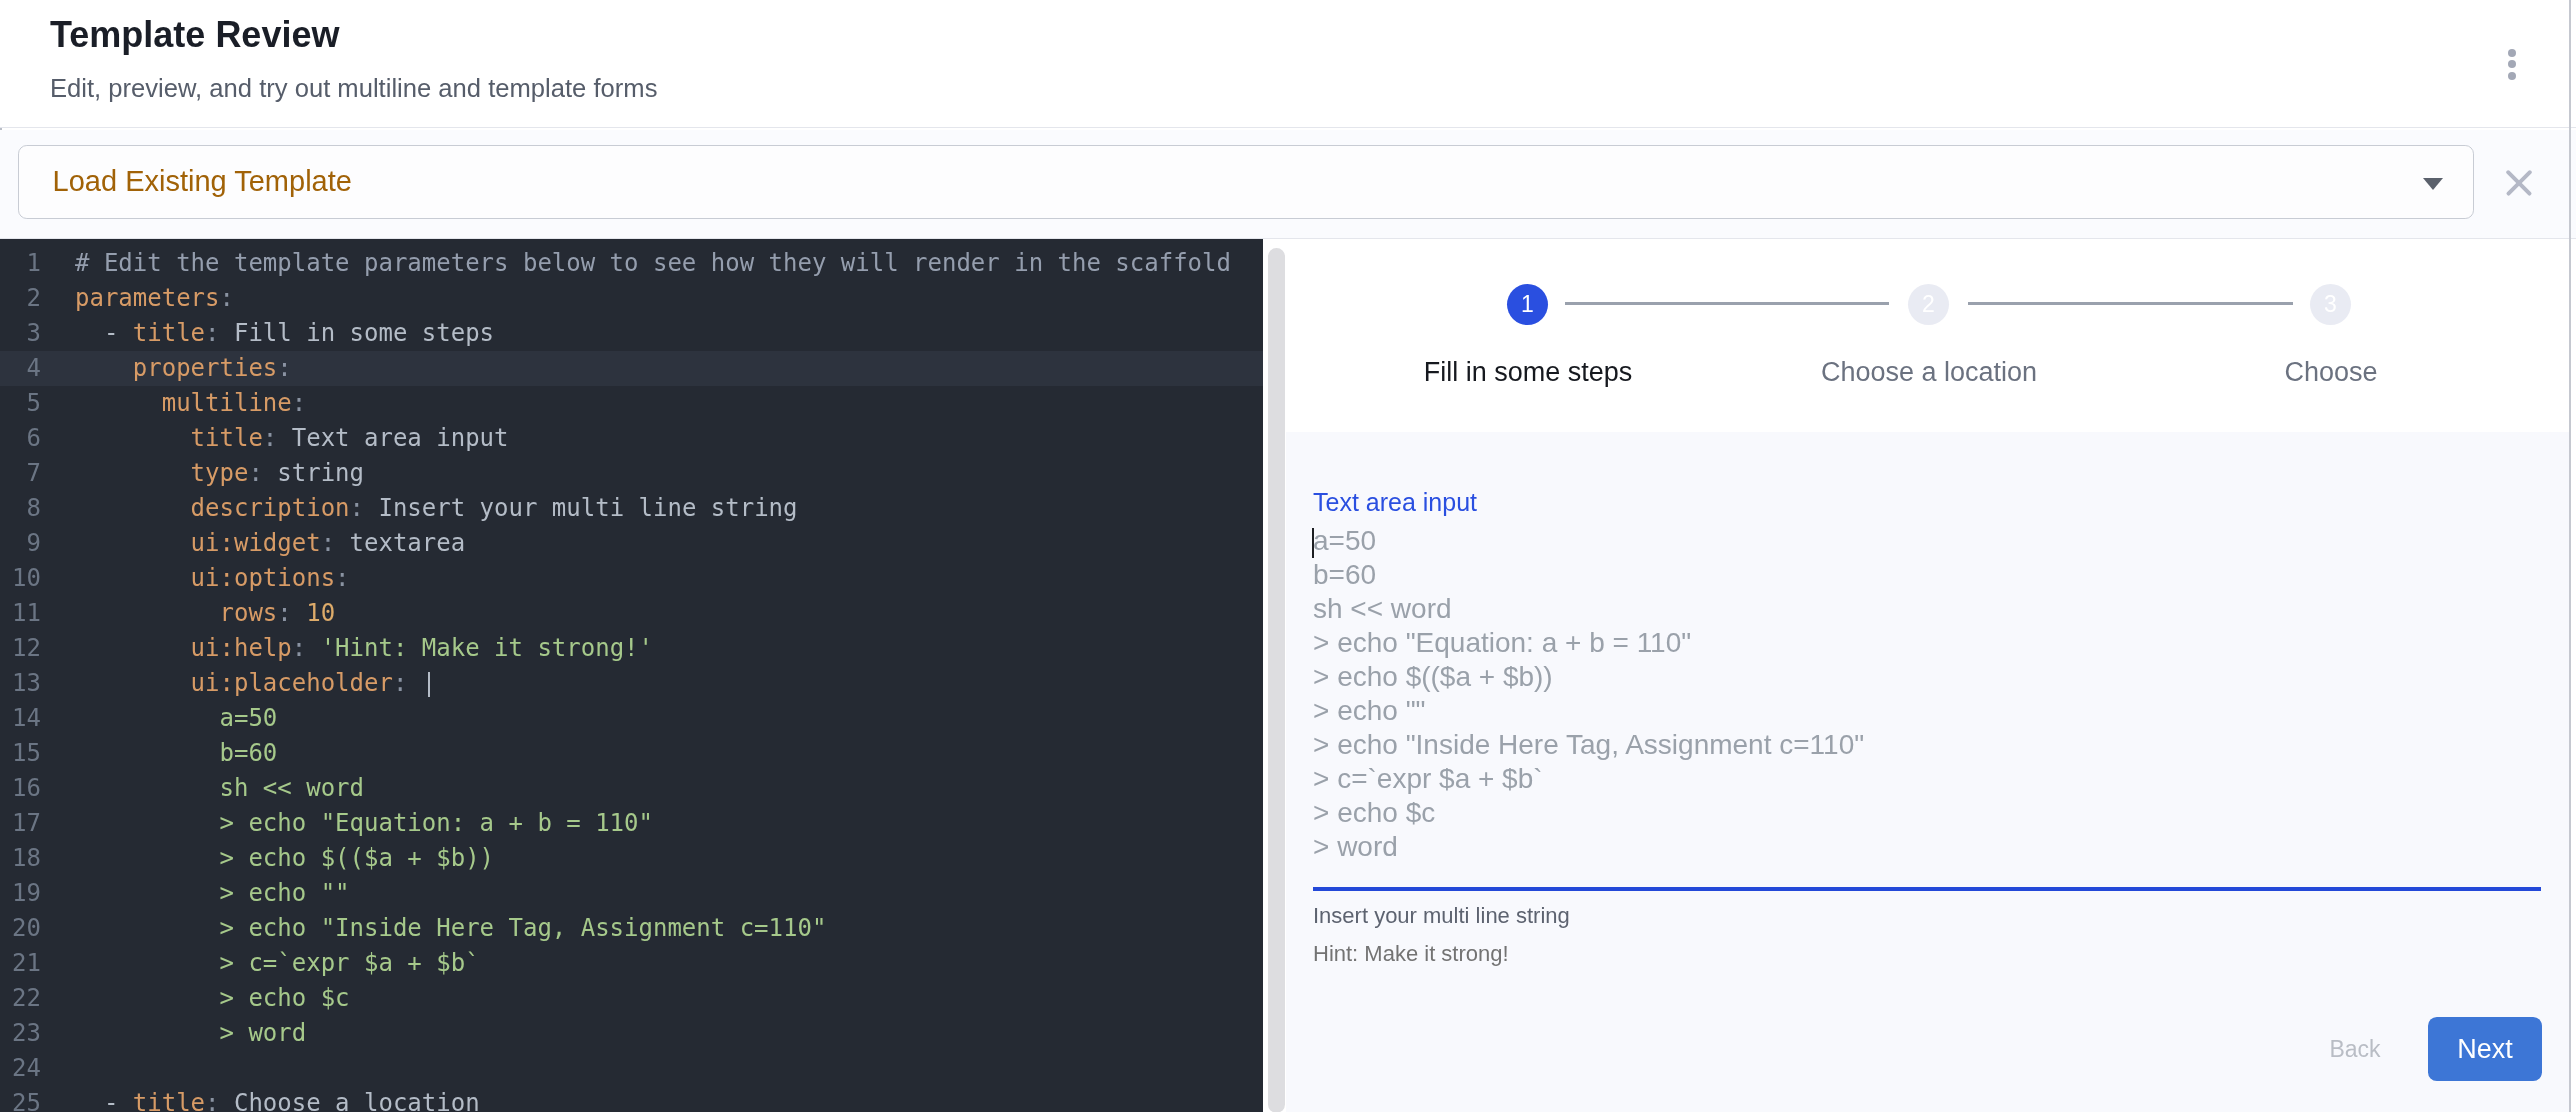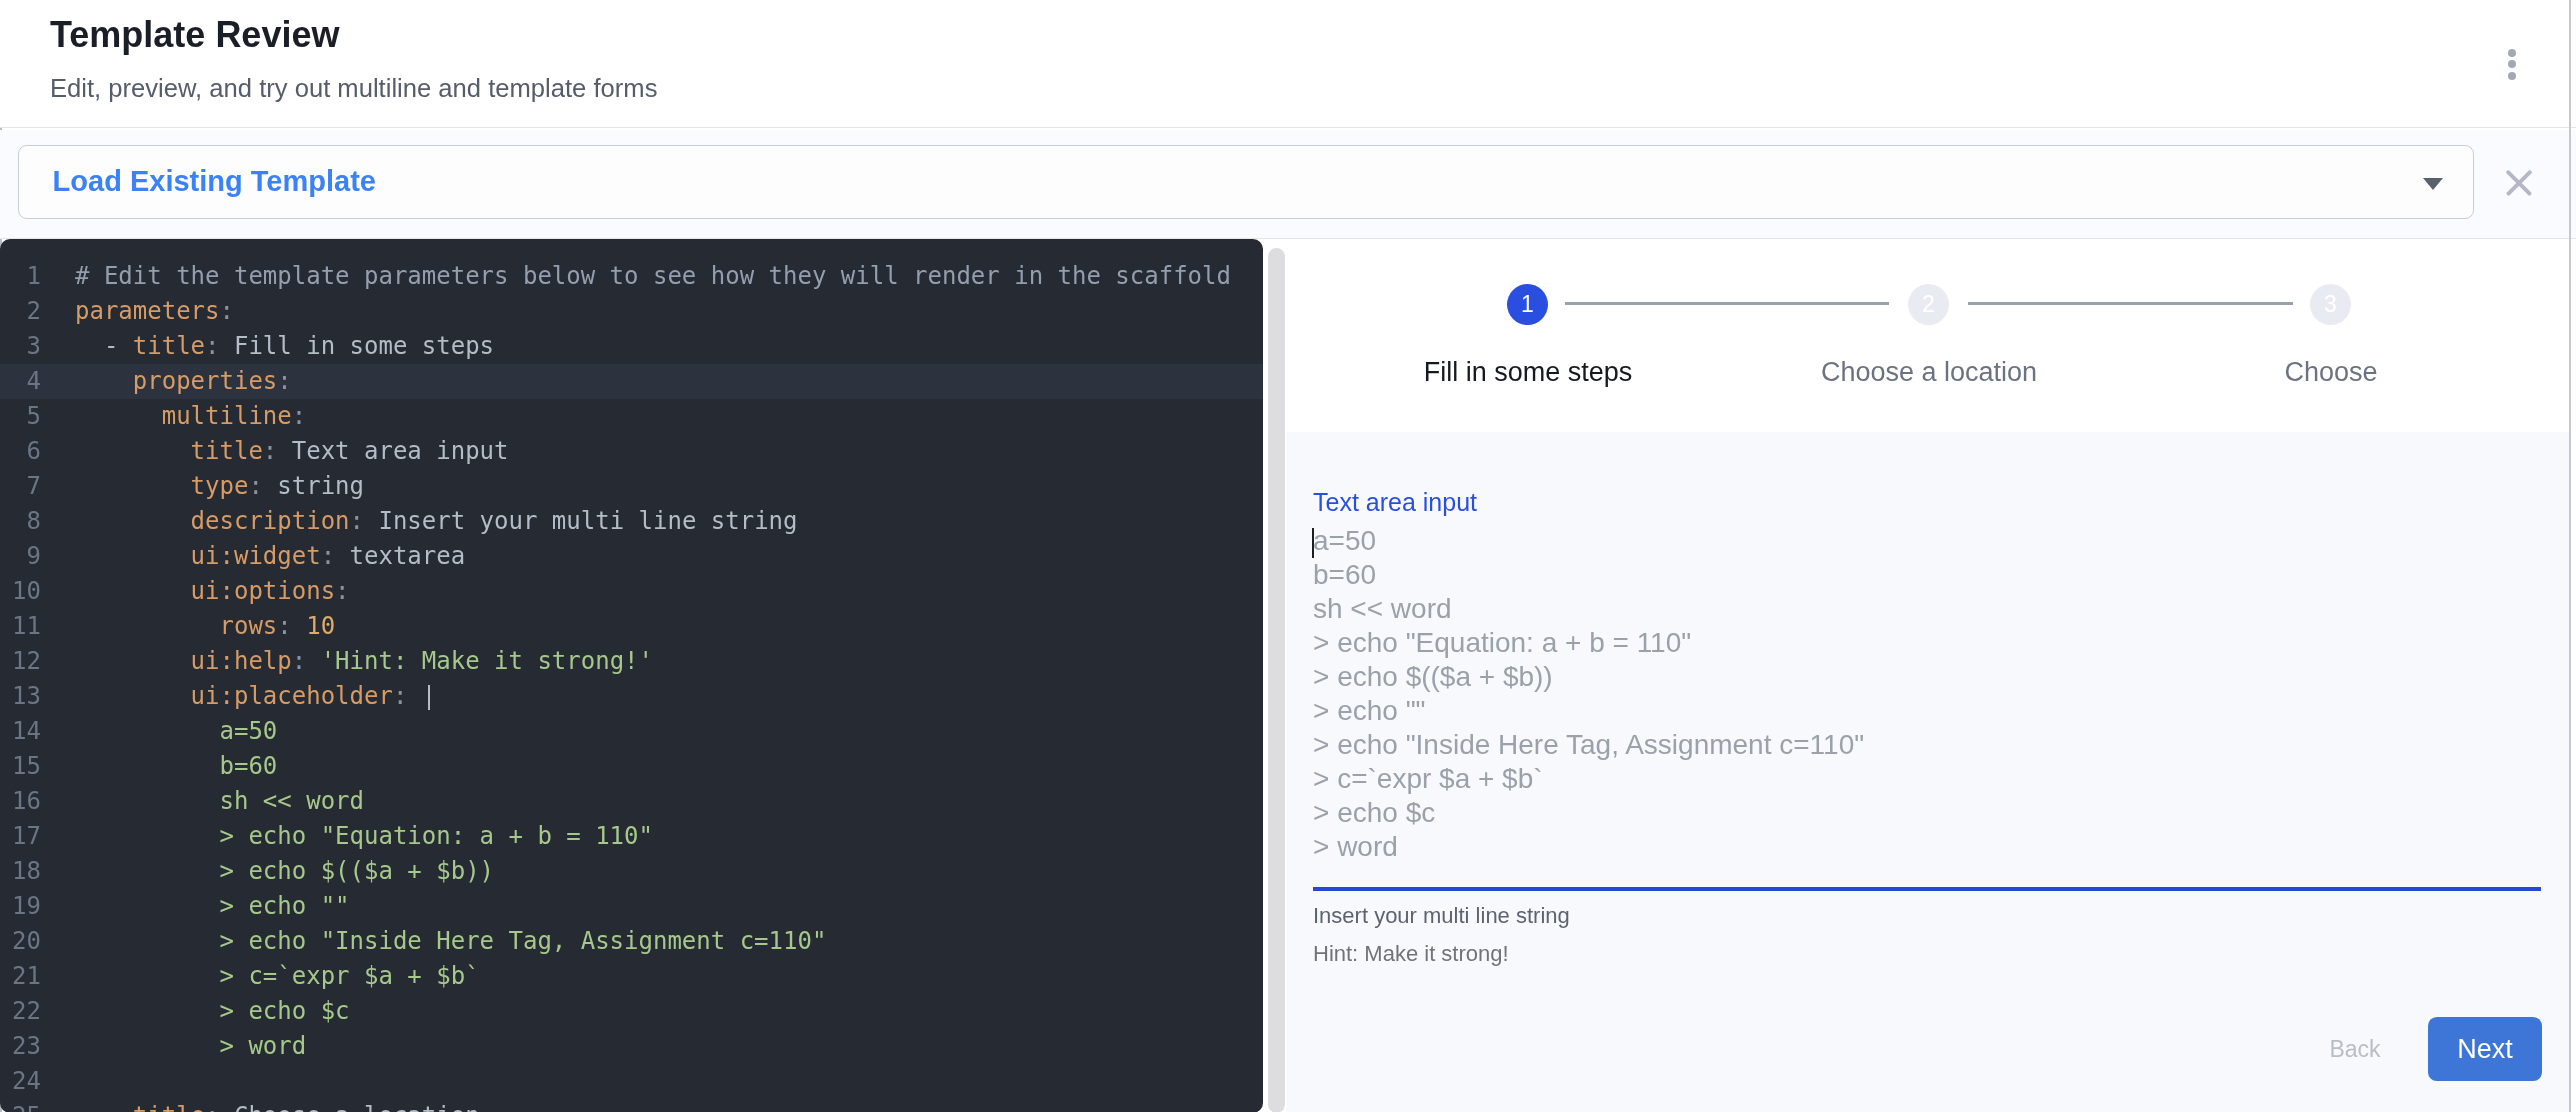"Load Existing Template" .select-txt { color: #3b82f6 -> #a16207; font-weight: bold -> none }
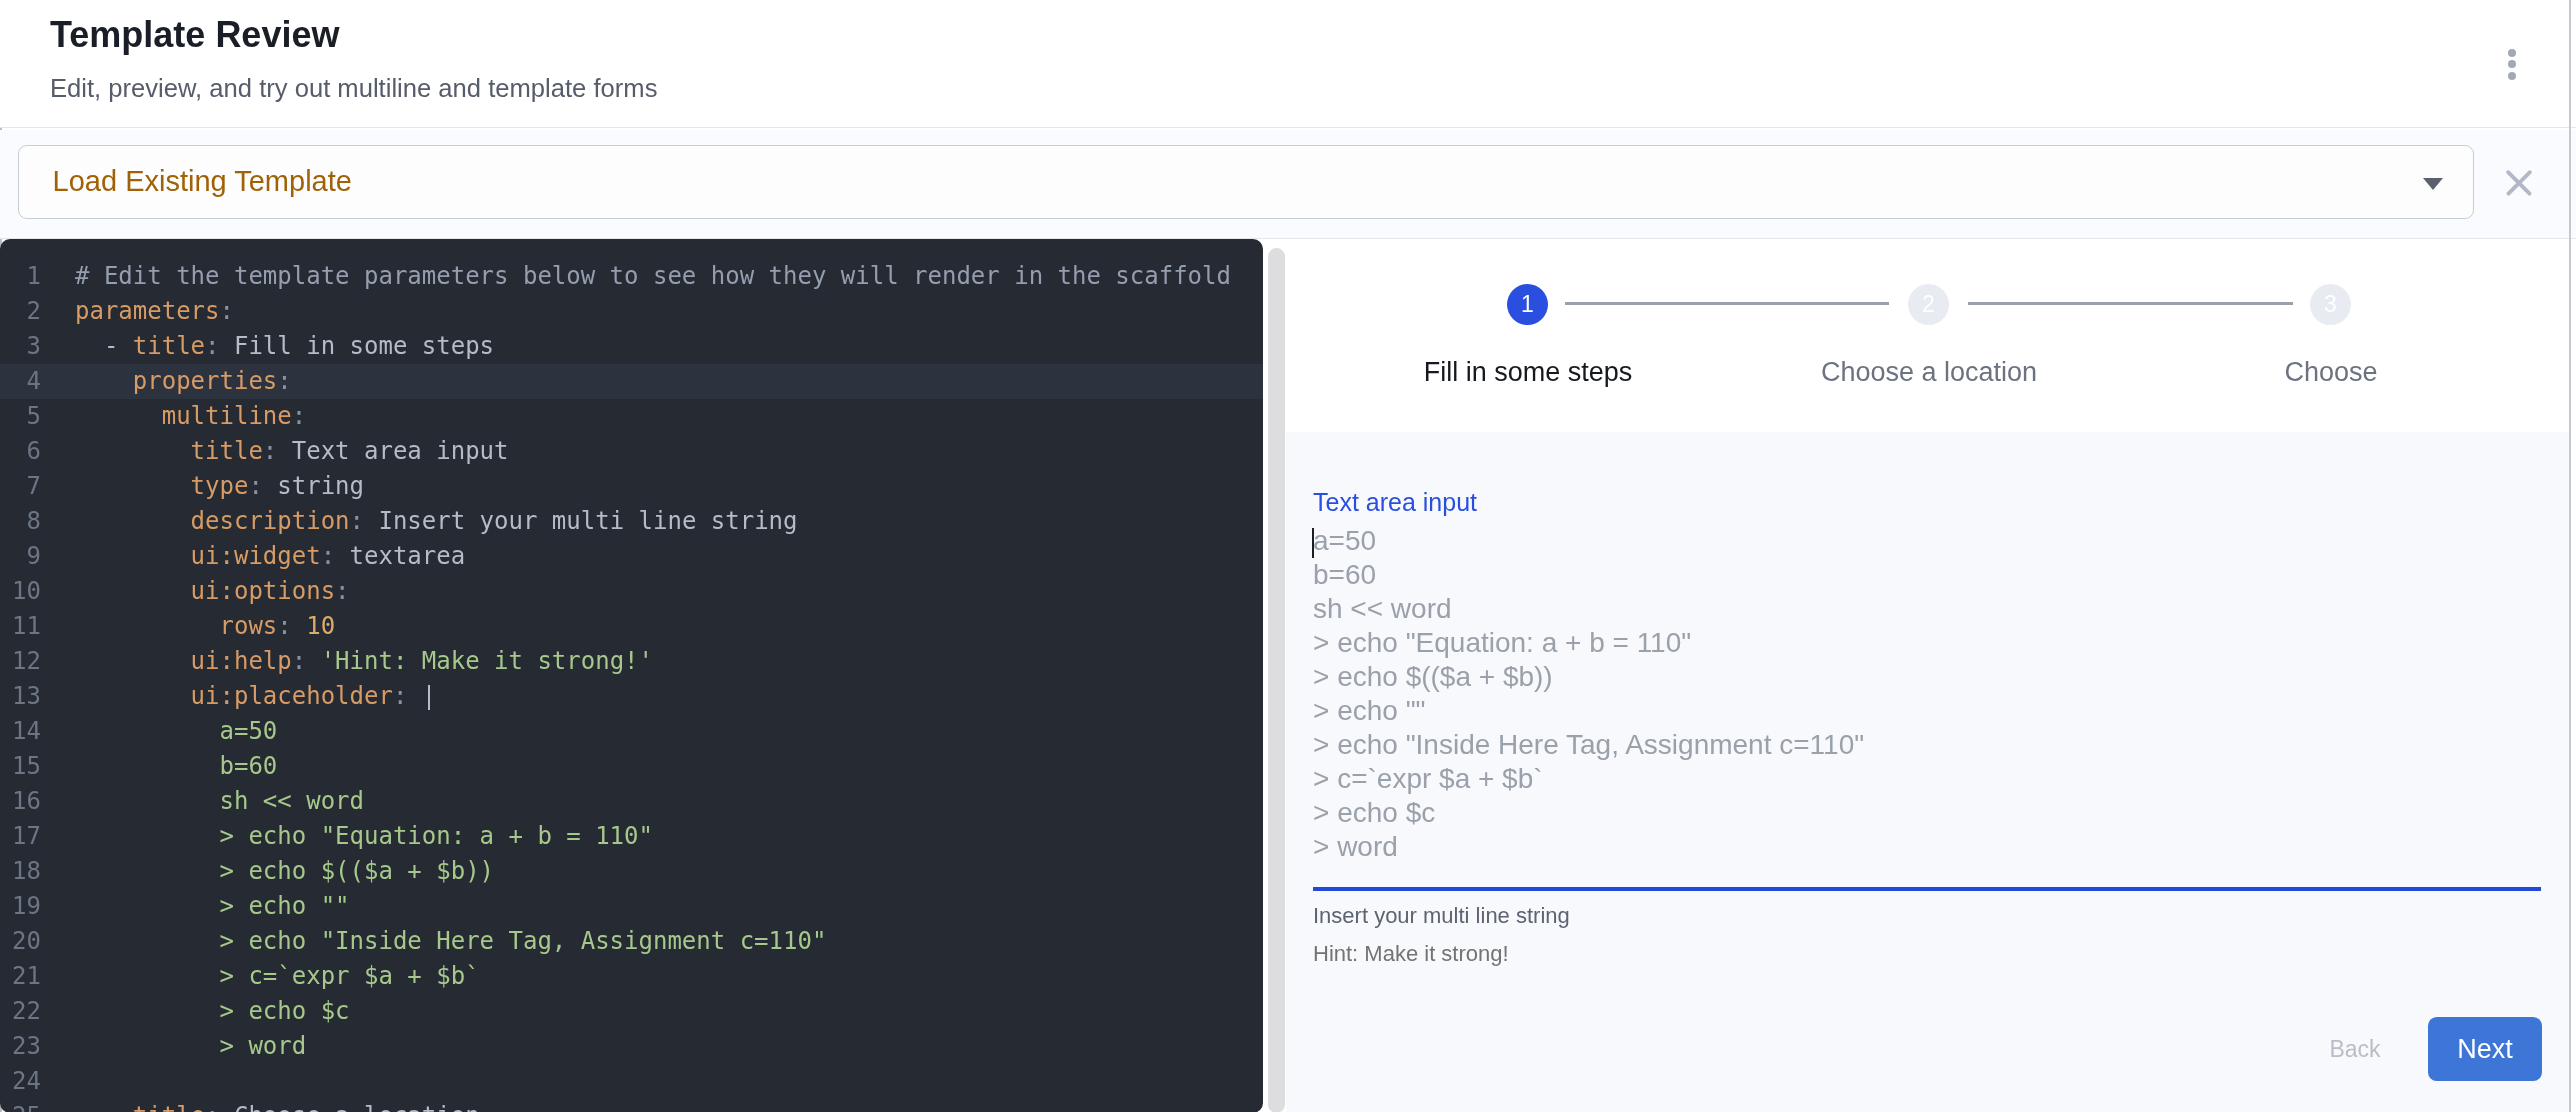"1 # Edit the template" .editor { border-radius: 10px -> none; padding-top: 20px -> 7px }
